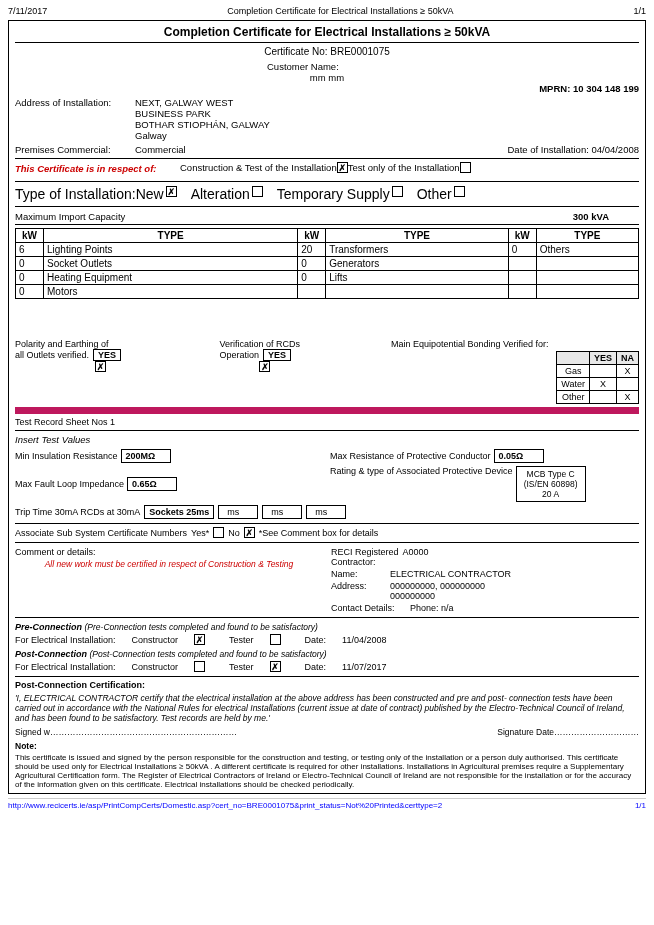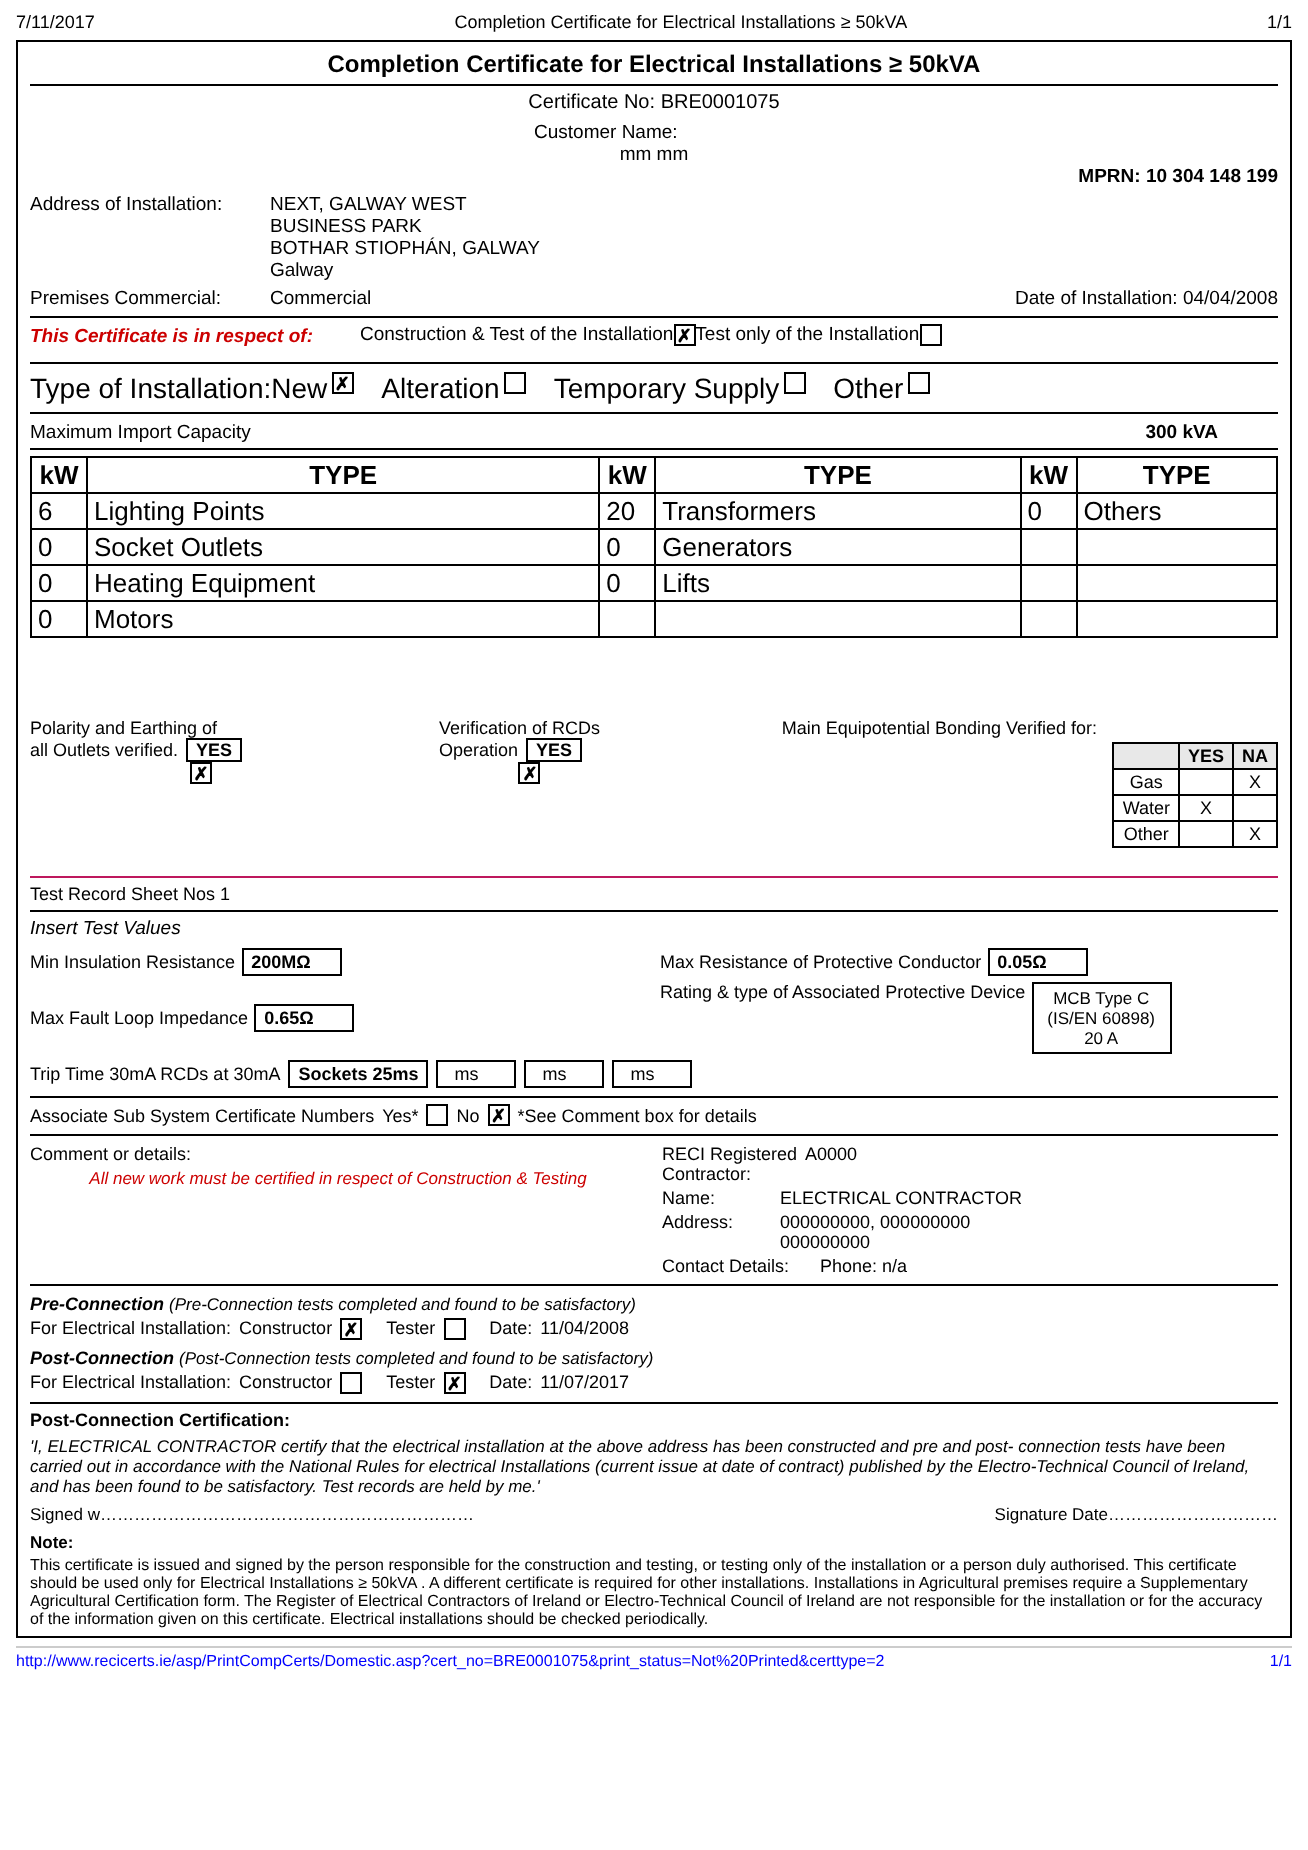"kW" table.equip { font-size: 13px -> 10px }
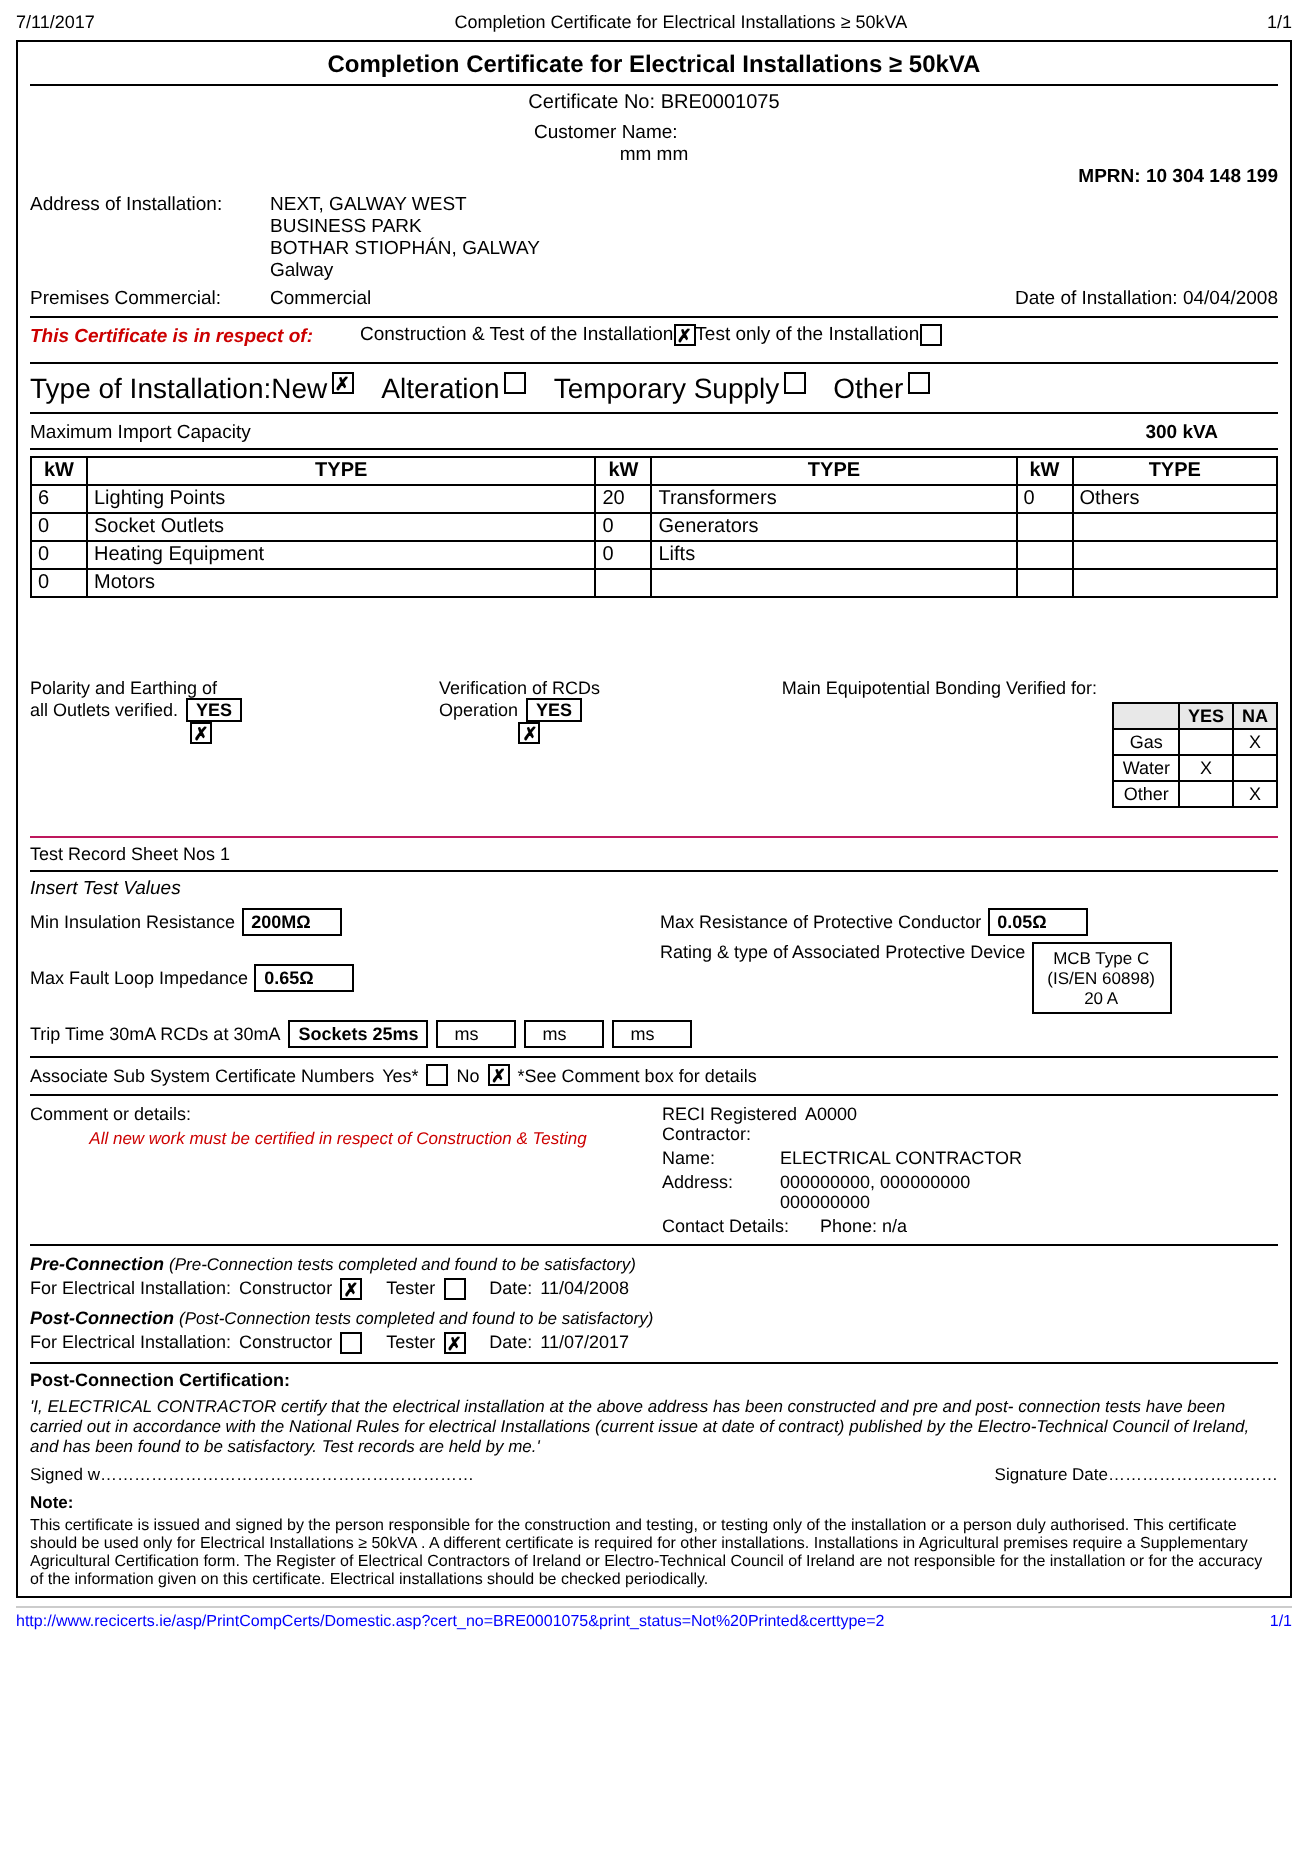"Polarity and Earthing of" div.polarity-section { border-bottom: 1px solid #be185d -> 7px solid #be185d; padding-bottom: 14px -> 3px }
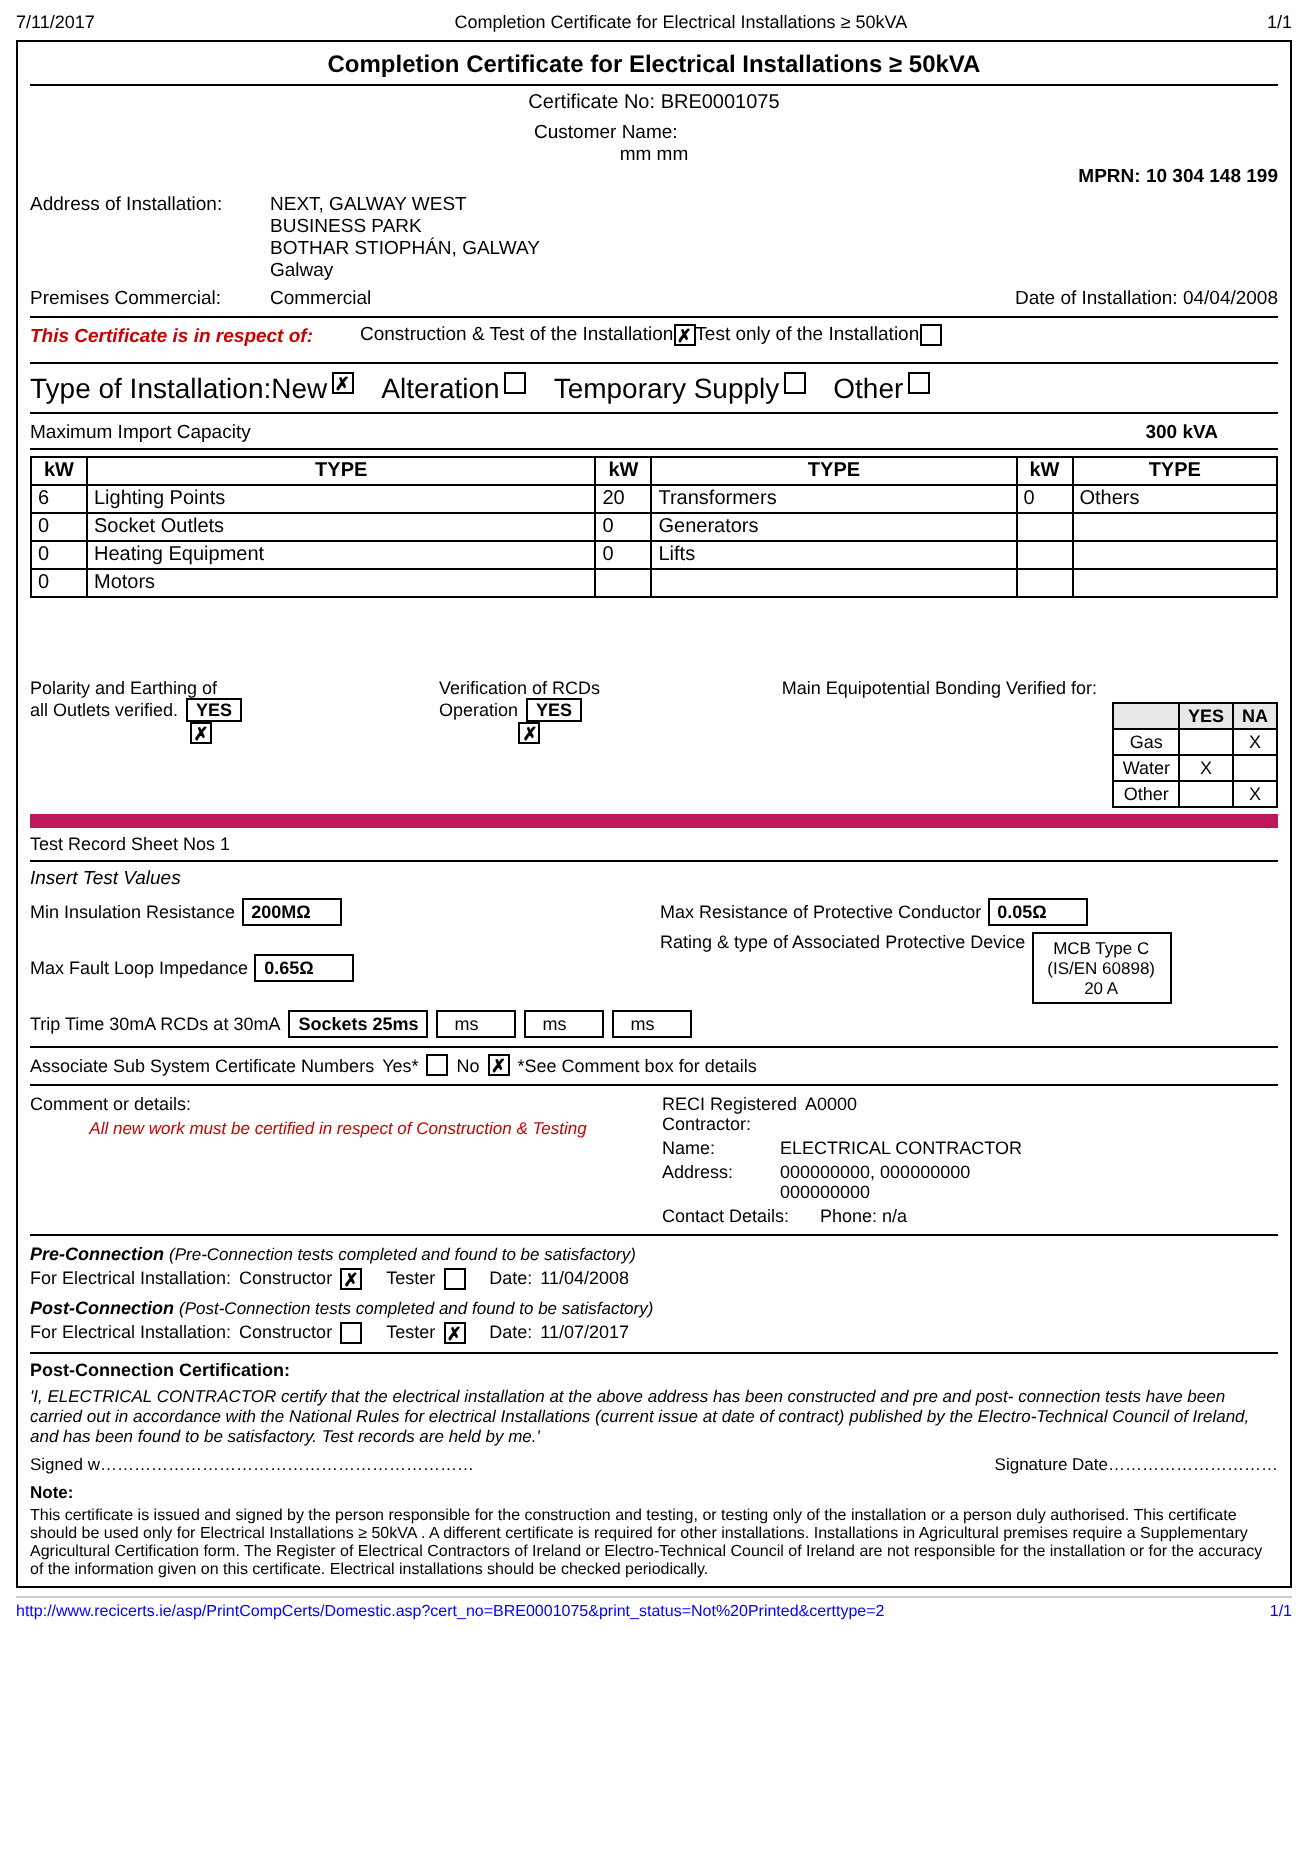"For Electrical Installation:" .pre-post-row { align-items: flex-start -> center; gap: 4px -> 16px }
